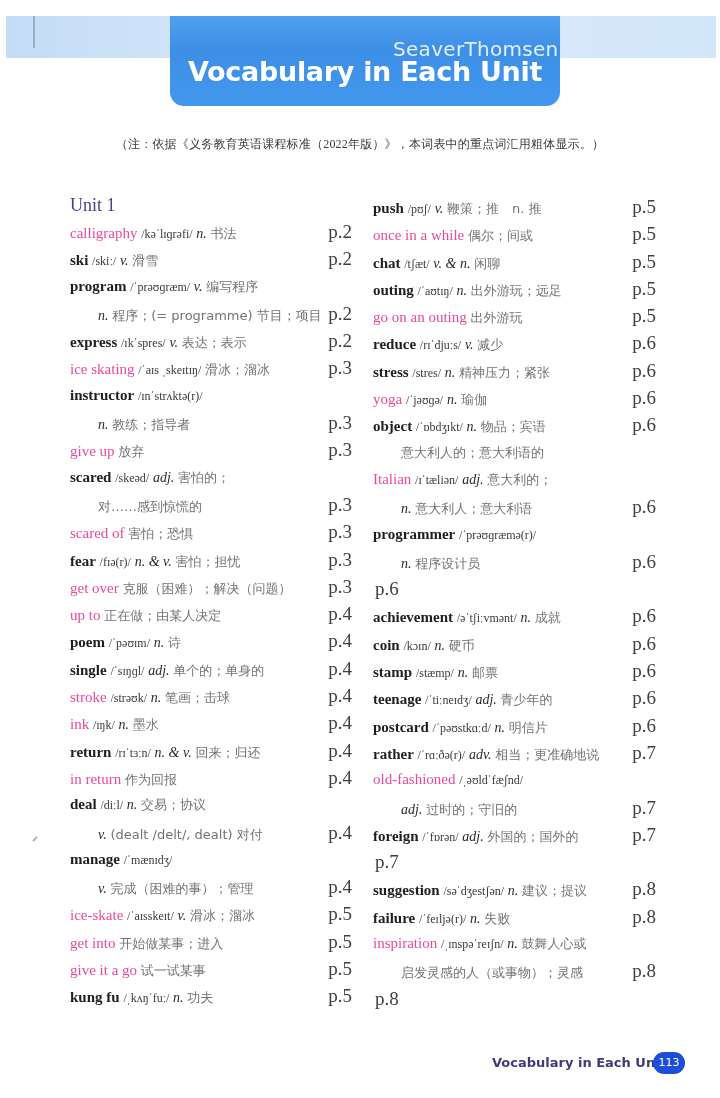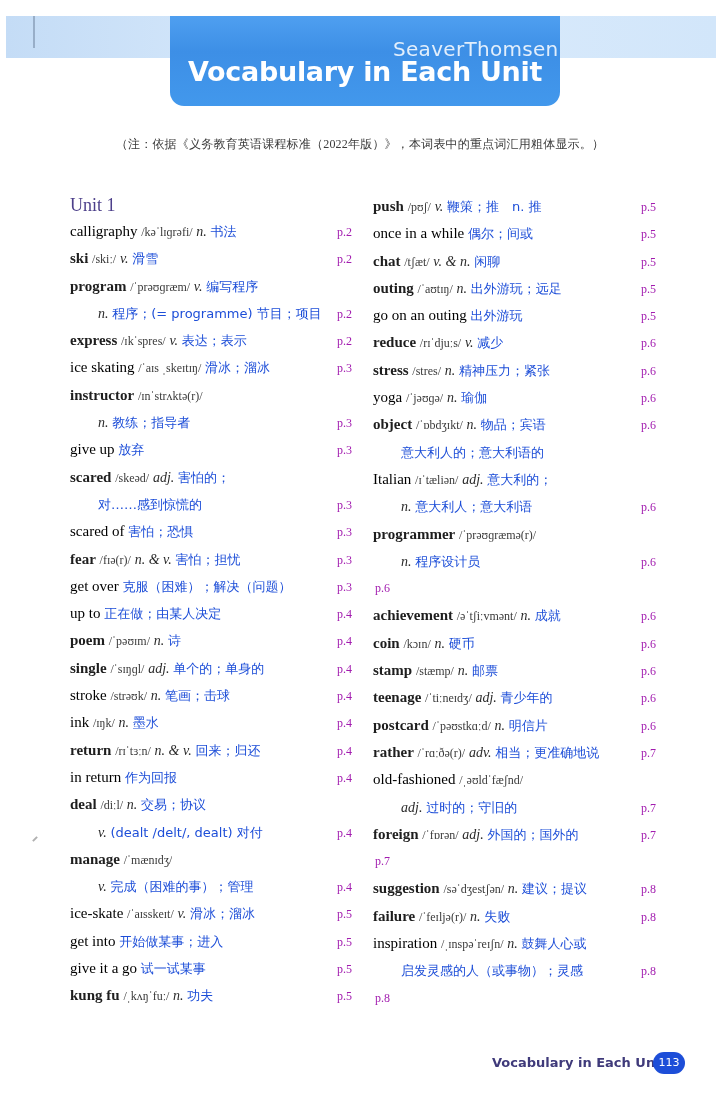"鞭策；推 n. 推" .cn { color: #1d4ed8 -> #737373 }
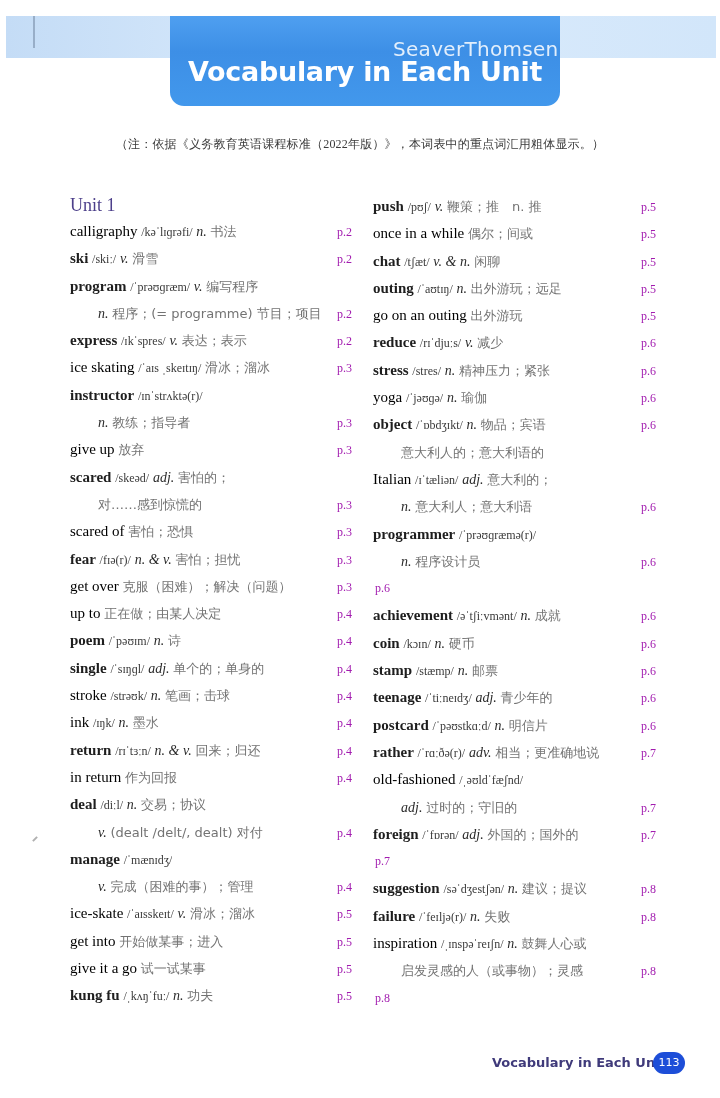"p.5" .page { color: #a21caf -> #404040; font-size: 12px -> 19px }
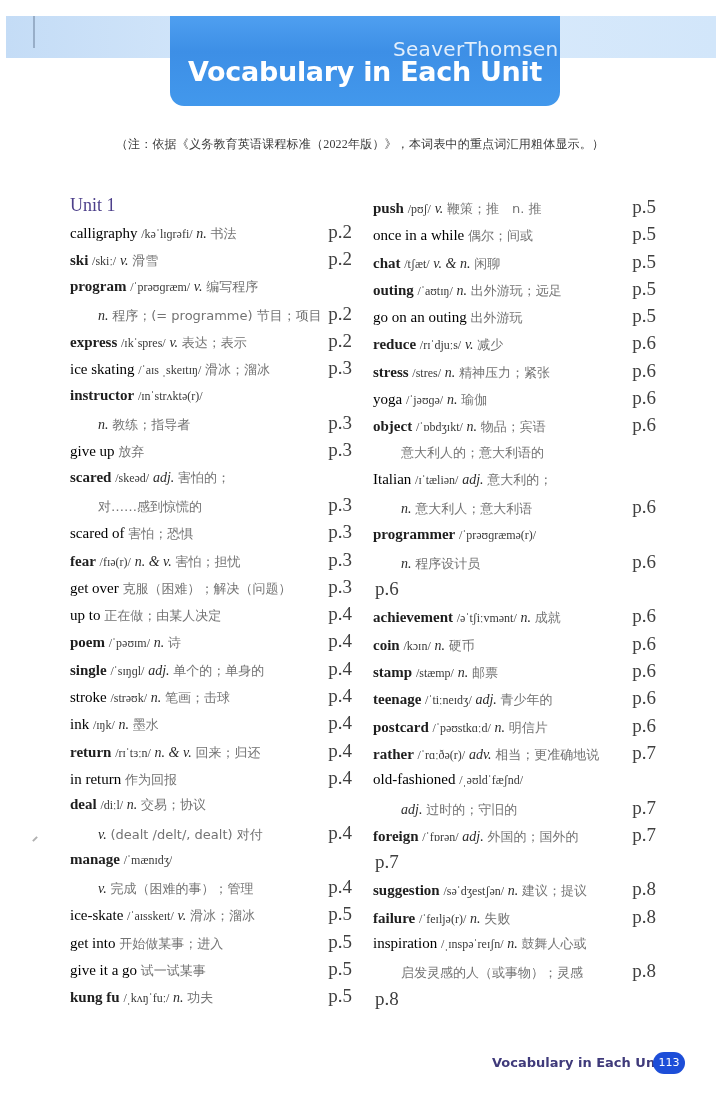"calligraphy" .word { color: #000000 -> #ec4899 }
